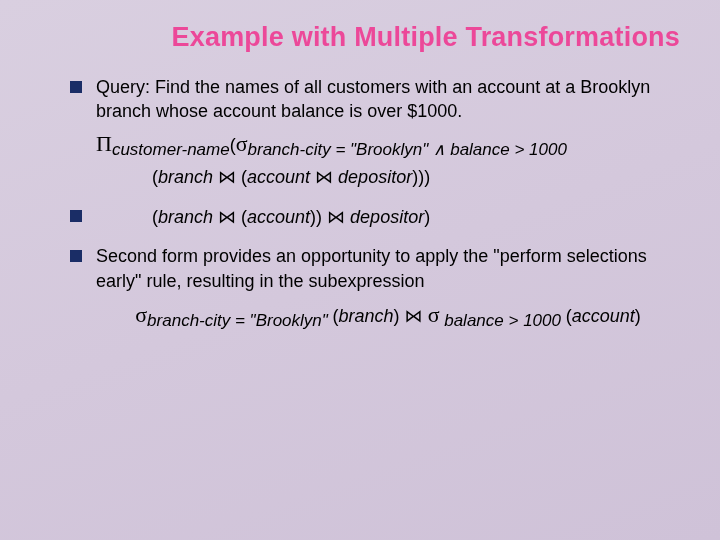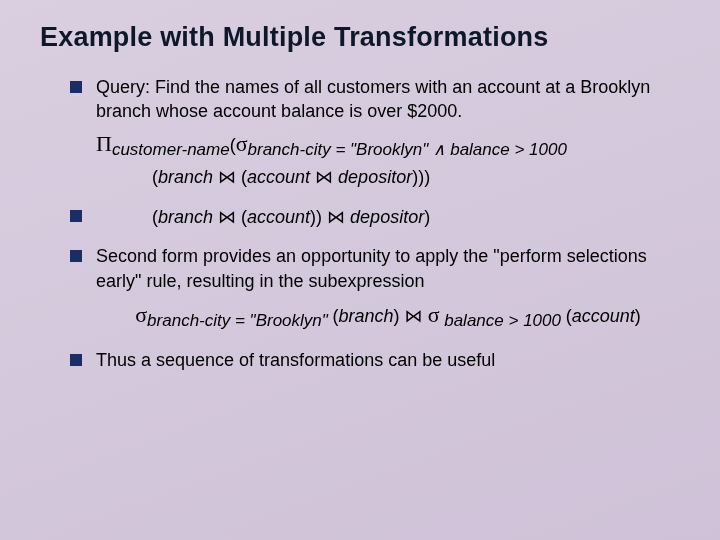"Example with Multiple Transformations" h1.title { color: #0f172a -> #ec4899; text-align: left -> right }
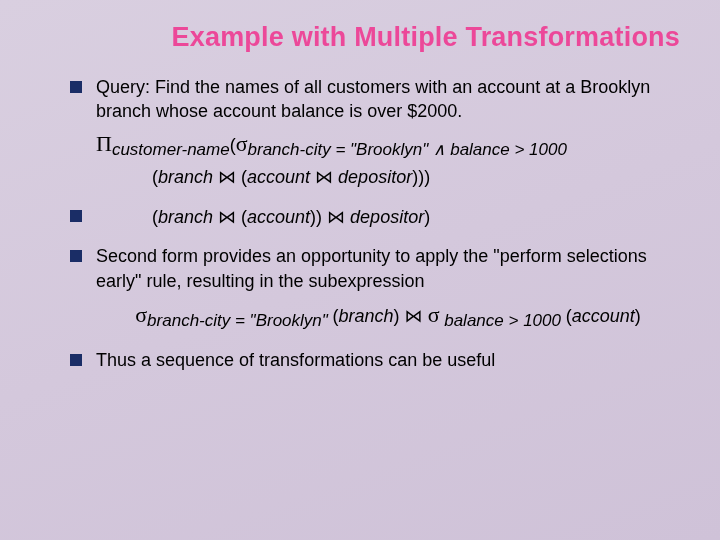"Query: Find the names of" span { text: $2000 -> $1000 }
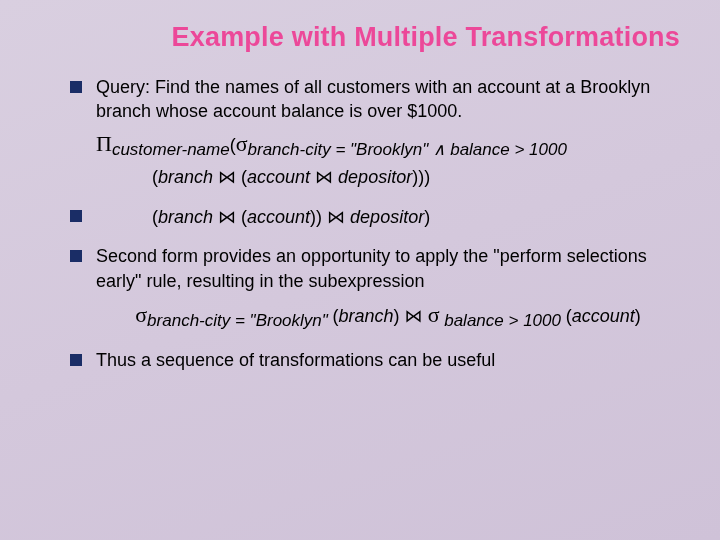"Thus a sequence of transformations" li { html: <li> <span>Thus a sequence of transformations can be useful</span> </li> -> none }
